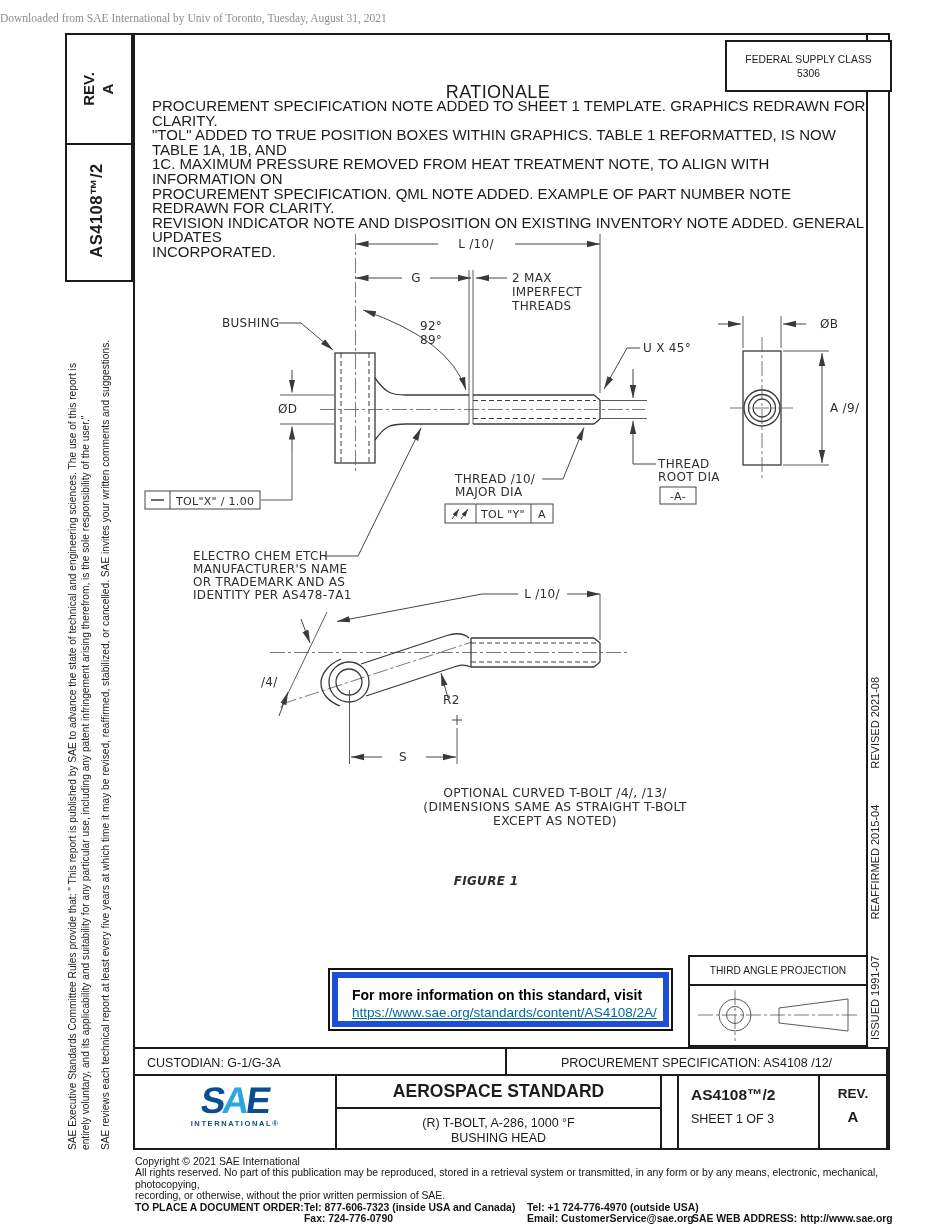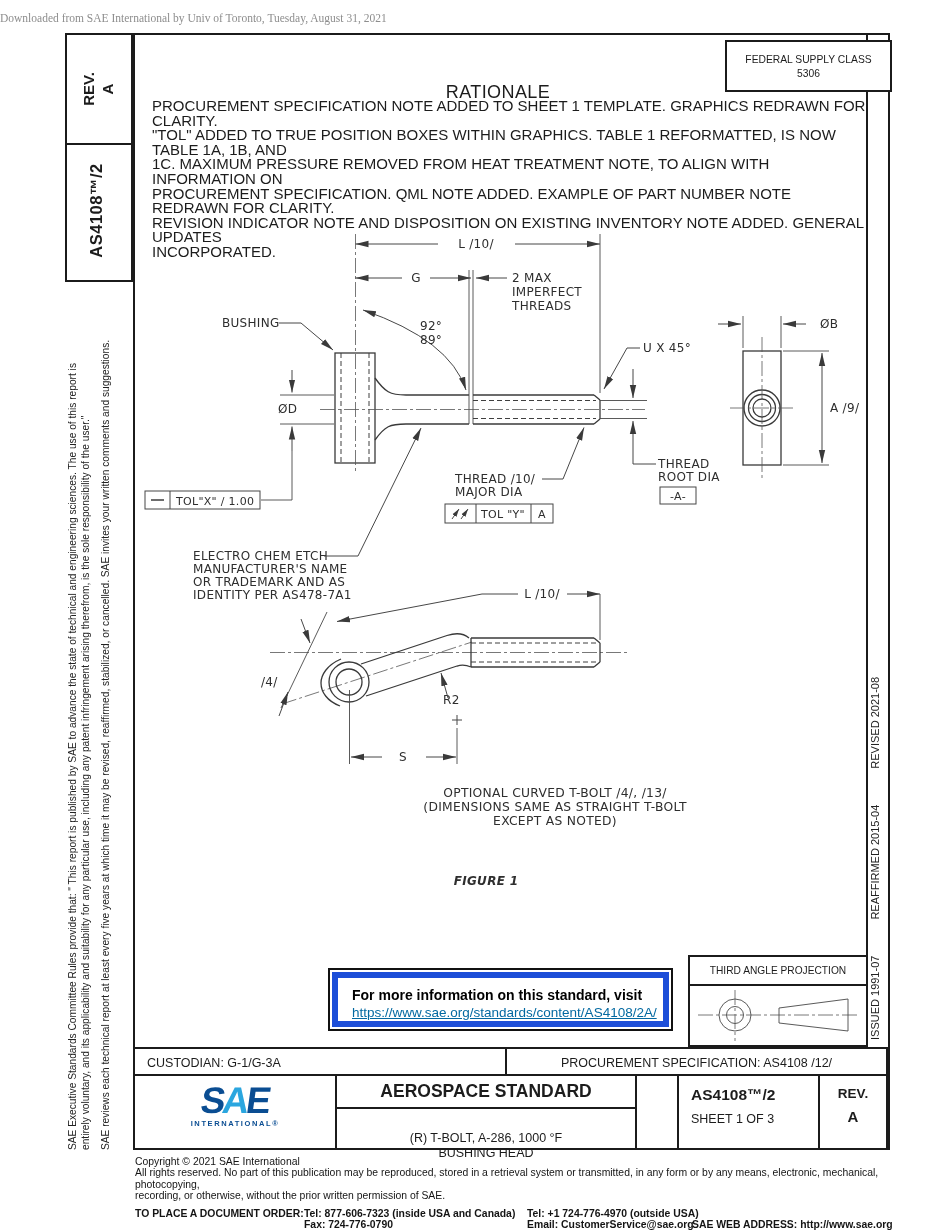"AEROSPACE STANDARD" .tb-center { width: 302px -> 327px }
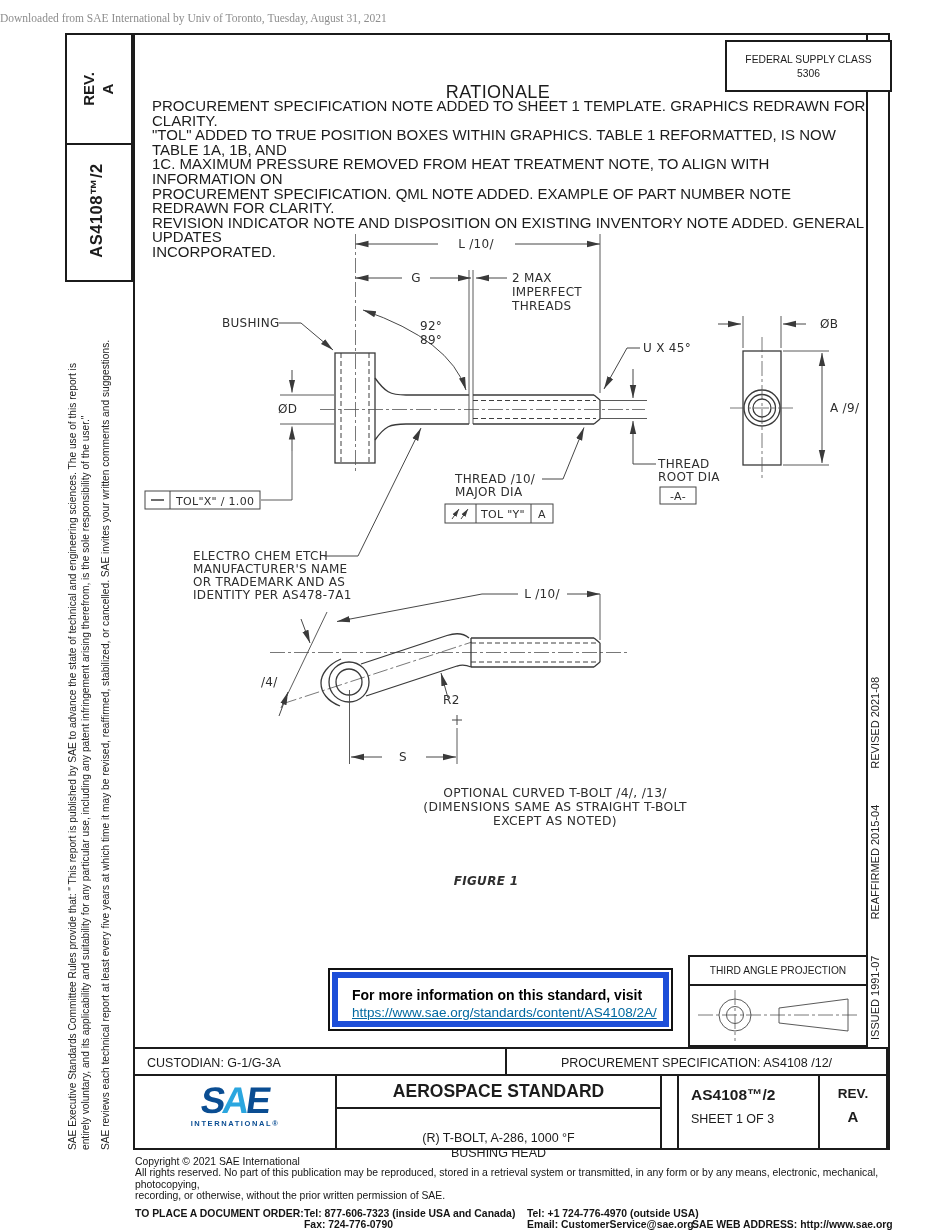"(R) T-BOLT, A-286, 1000 °F" .tb-sub { padding-top: 22px -> 7px }
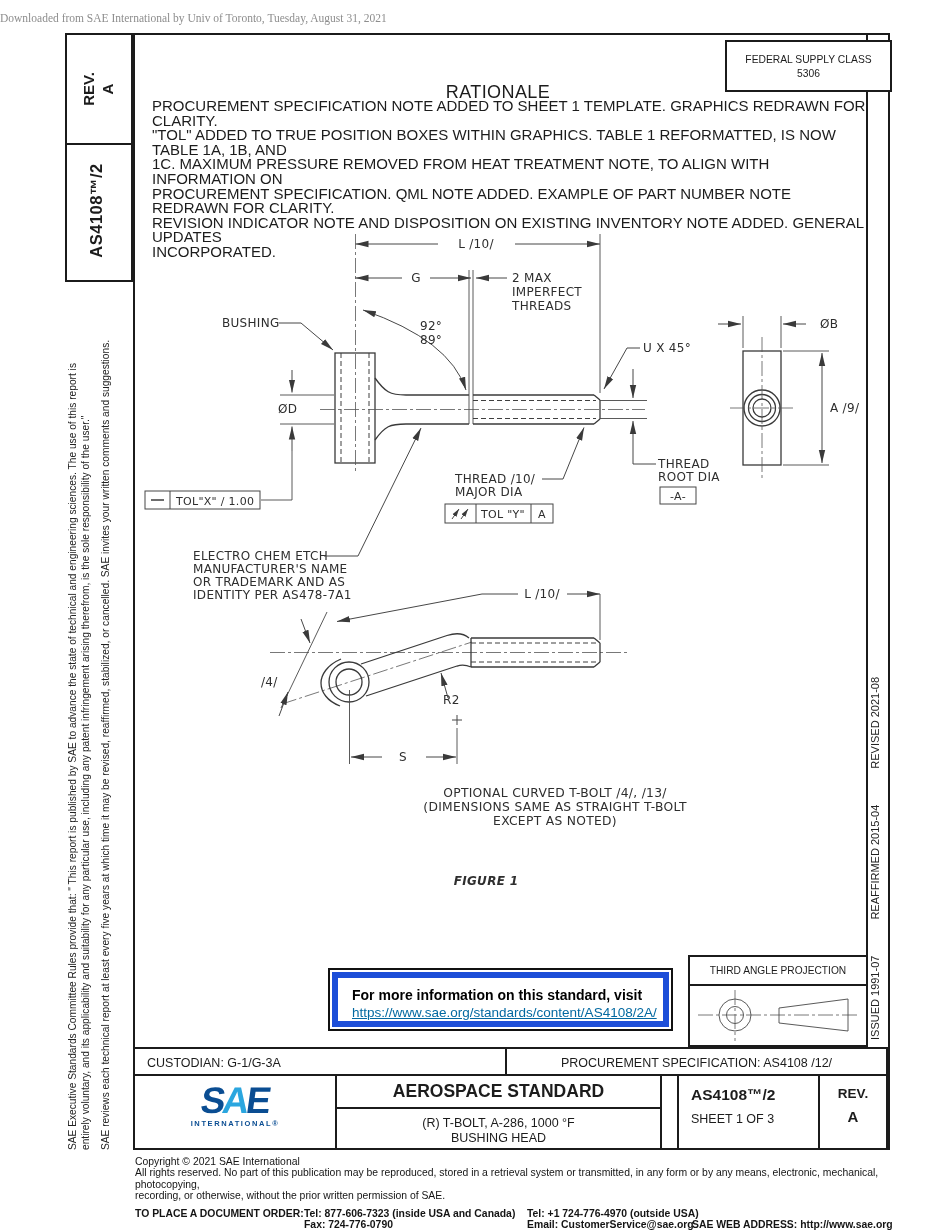"TO PLACE A DOCUMENT ORDER:" div.frow { margin-top: 7px -> 1px }
